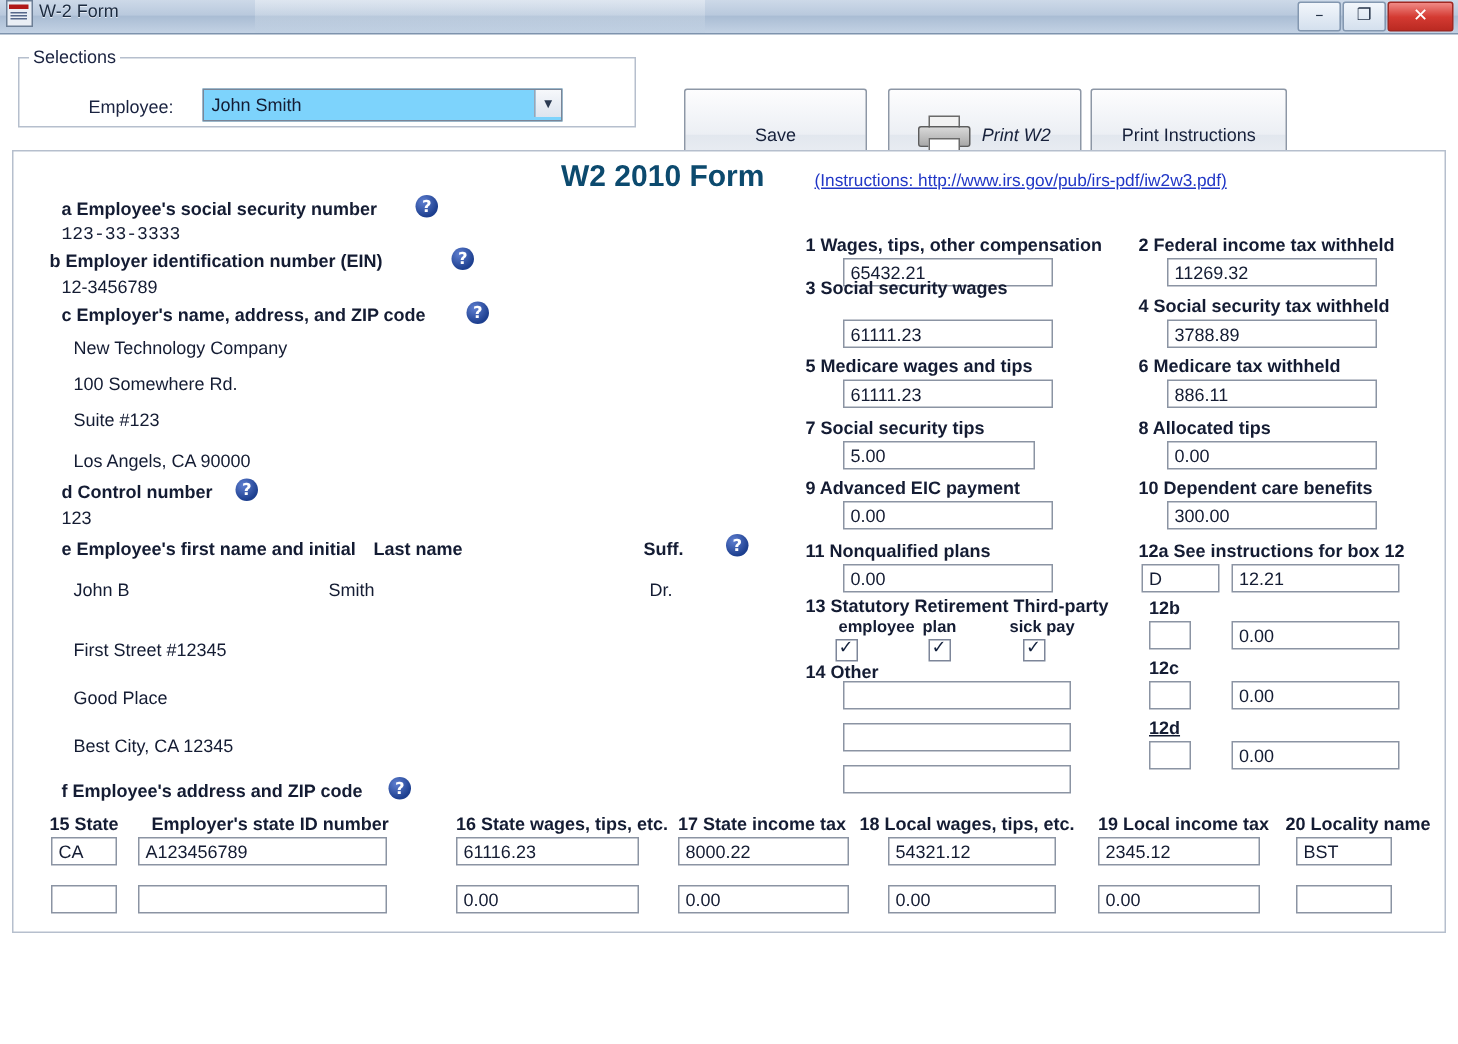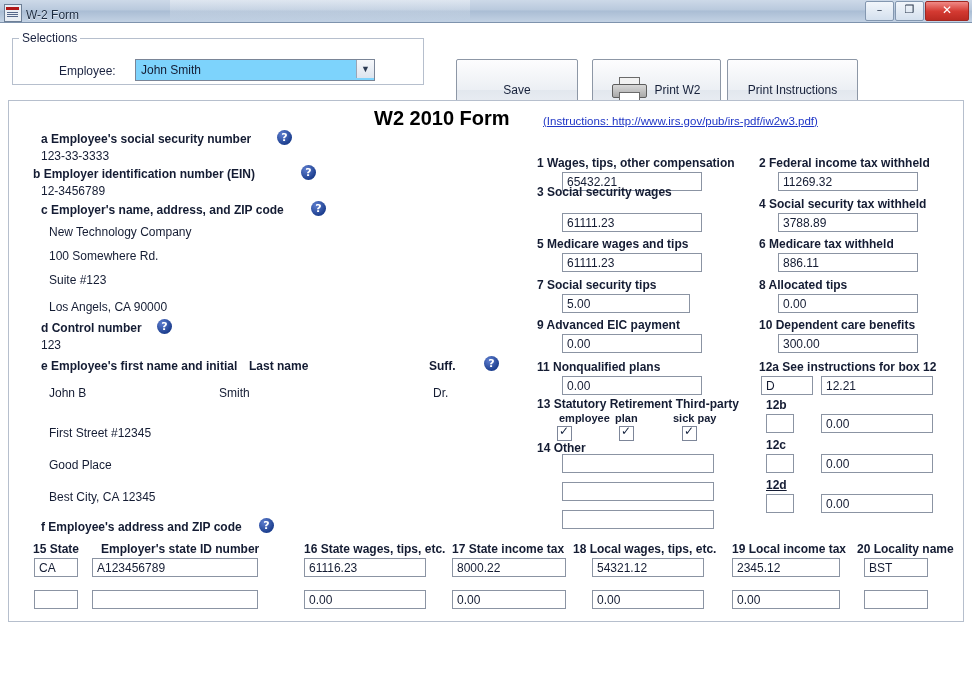"W-2 Form" .titlebar { align-items: flex-end -> flex-start }
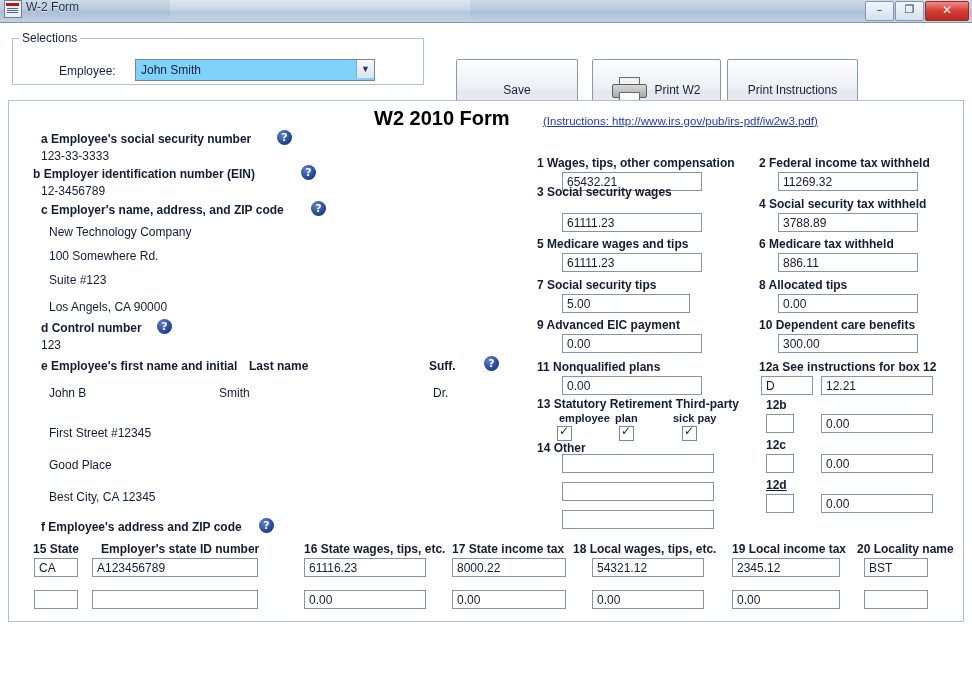"Print W2" .btn-print-w2 { font-style: none -> italic }
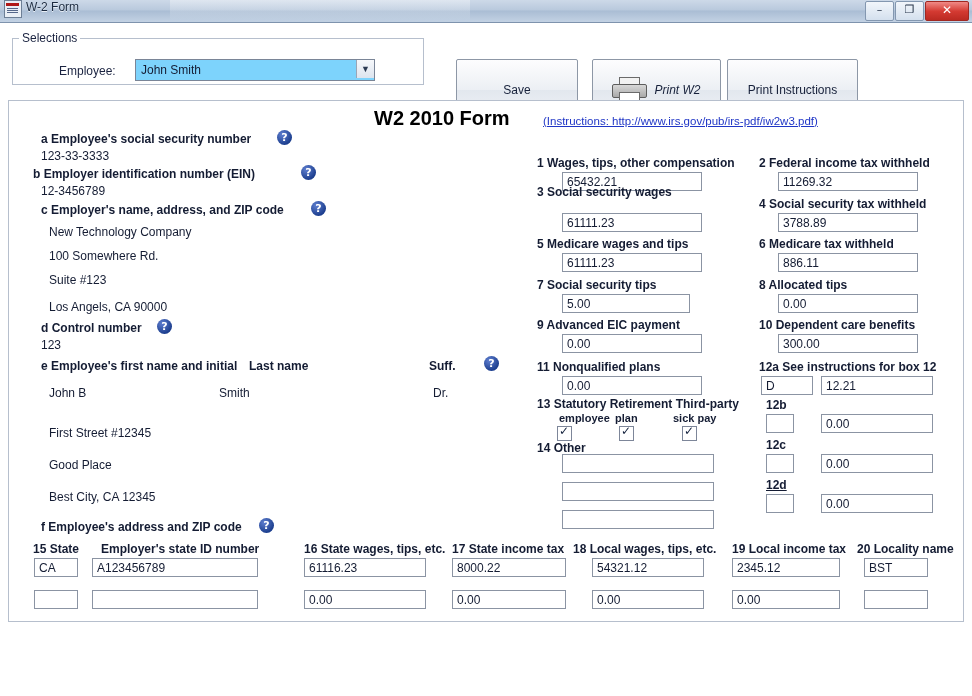"W2 2010 Form" .form-title { color: #000000 -> #0c4a6e }
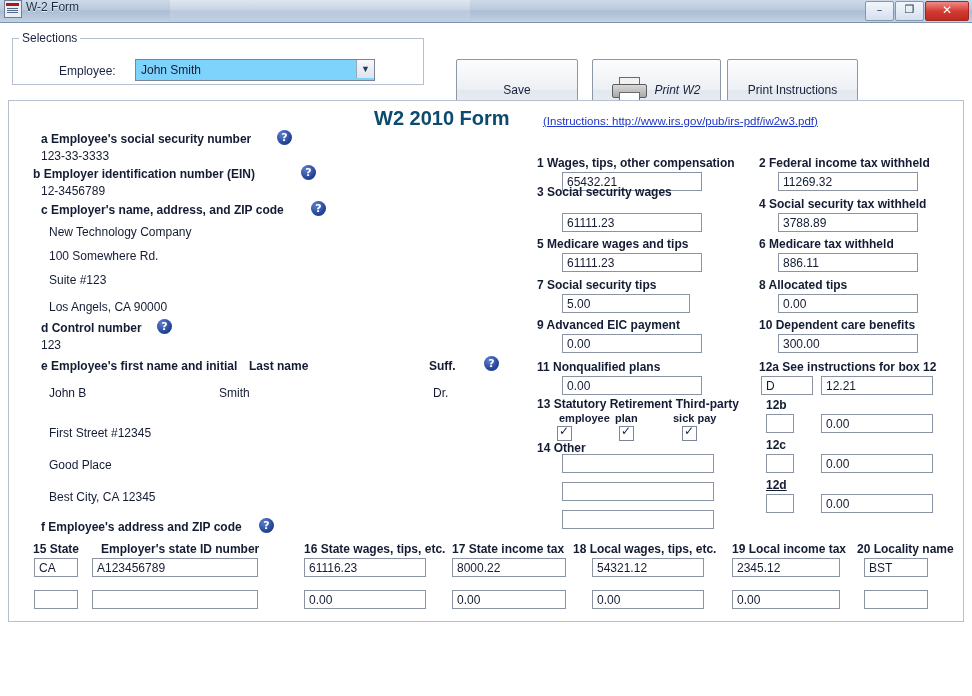"123-33-3333" div.val { font-family: none -> Liberation Mono, monospace }
